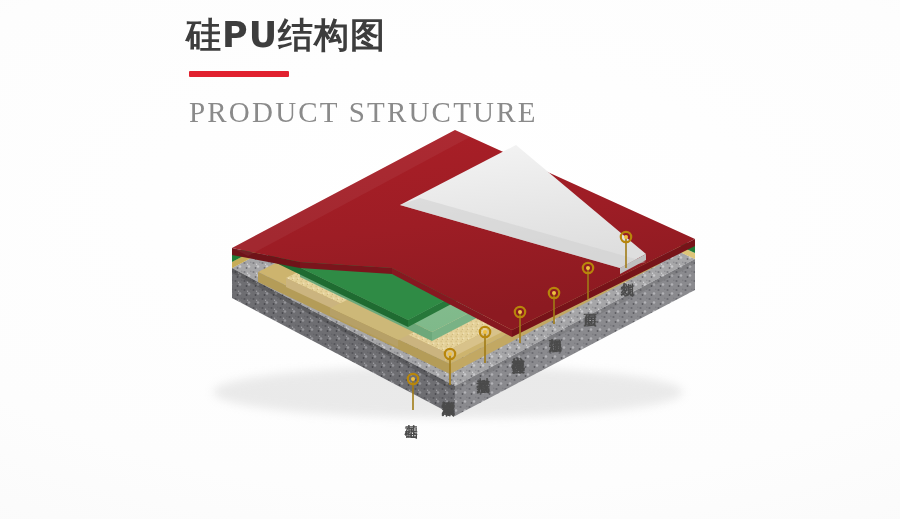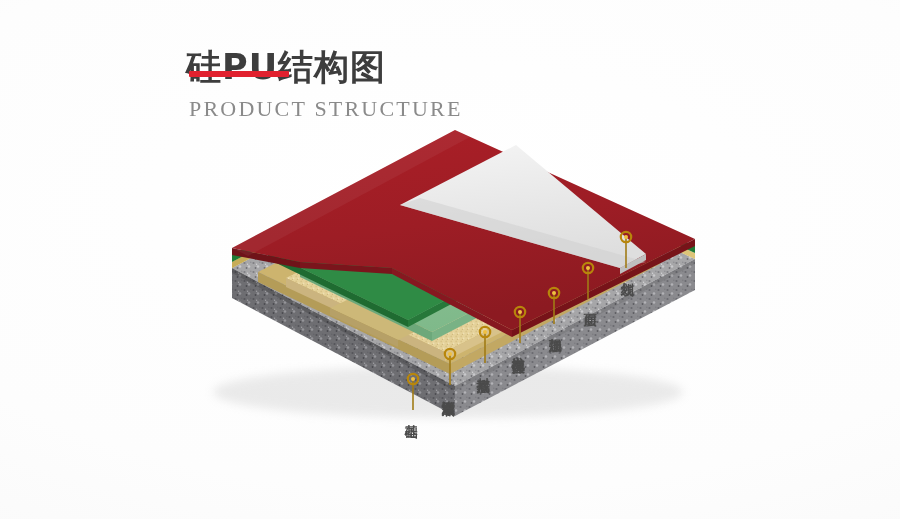"硅PU结构图" .title { margin-top: 32px -> none }
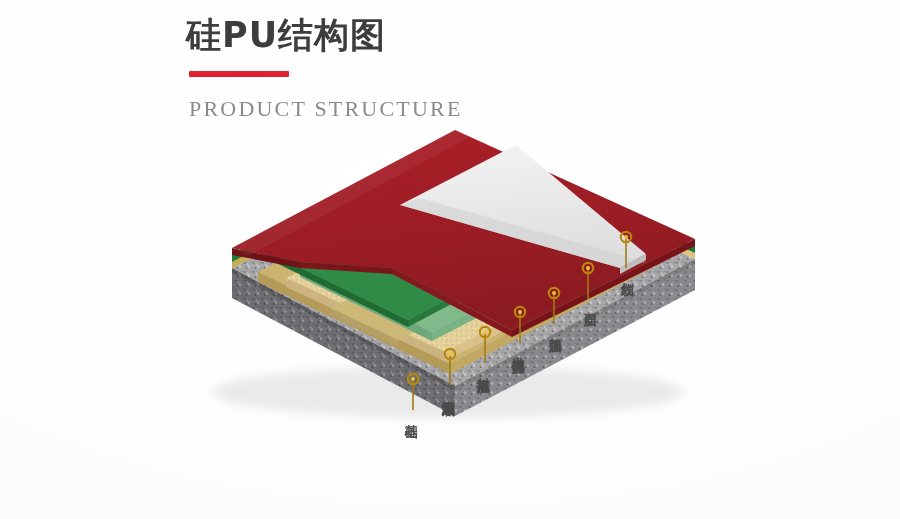"PRODUCT STRUCTURE" .subtitle { font-size: 22px -> 29px }
